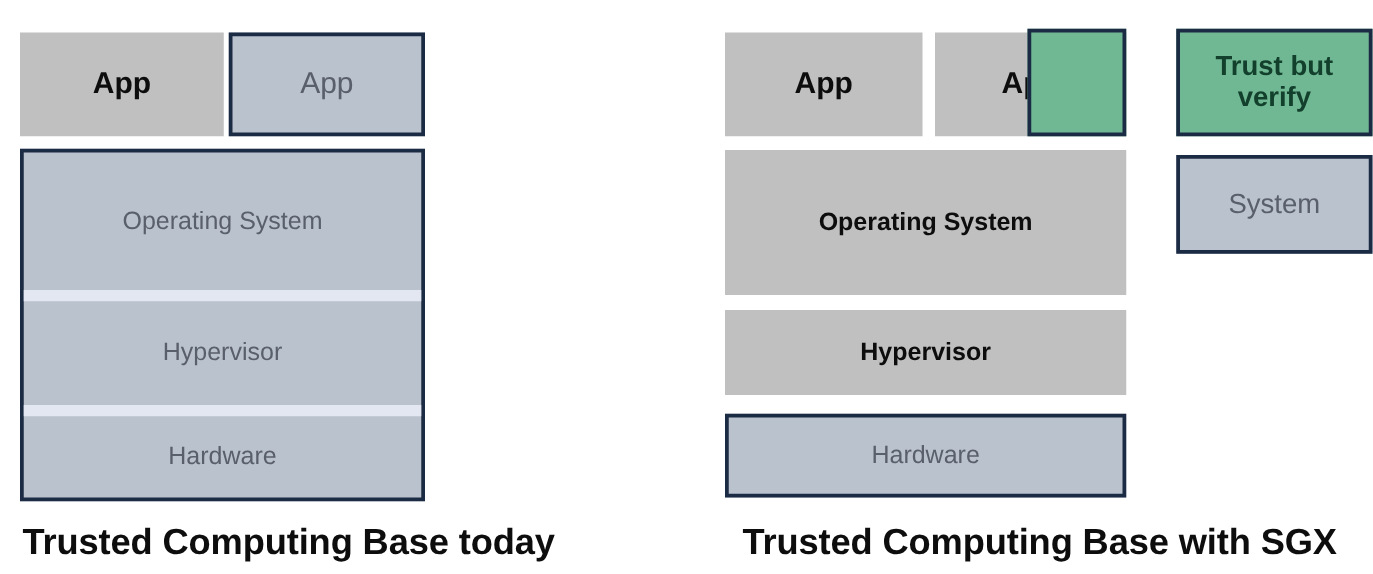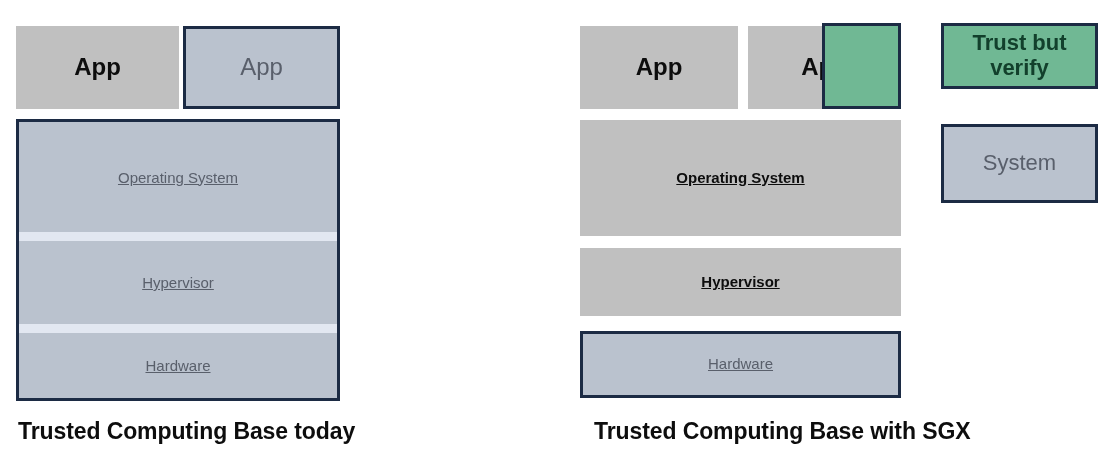"Trust but verify" div.box { height: 66px -> 86px }
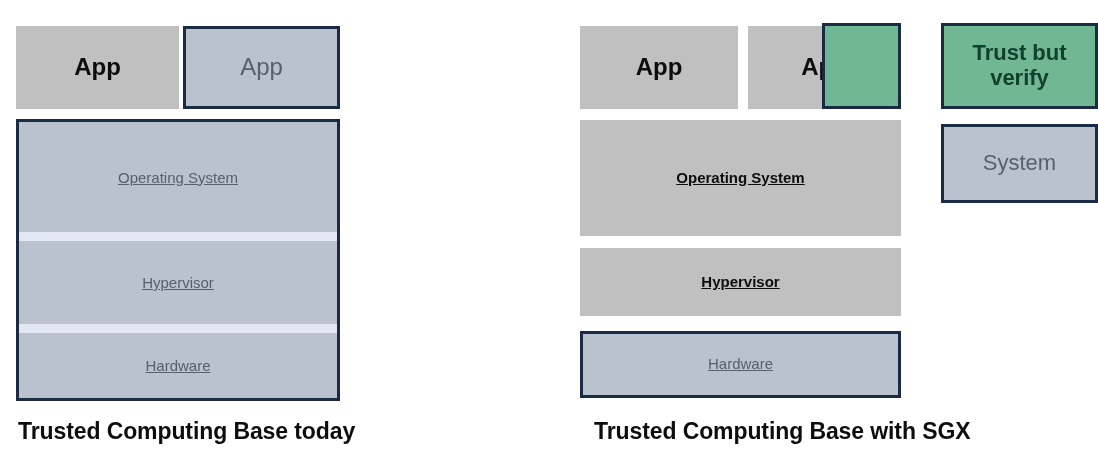"Operating System" .fs-23 { font-size: 15px -> 20px; text-decoration: underline -> none }
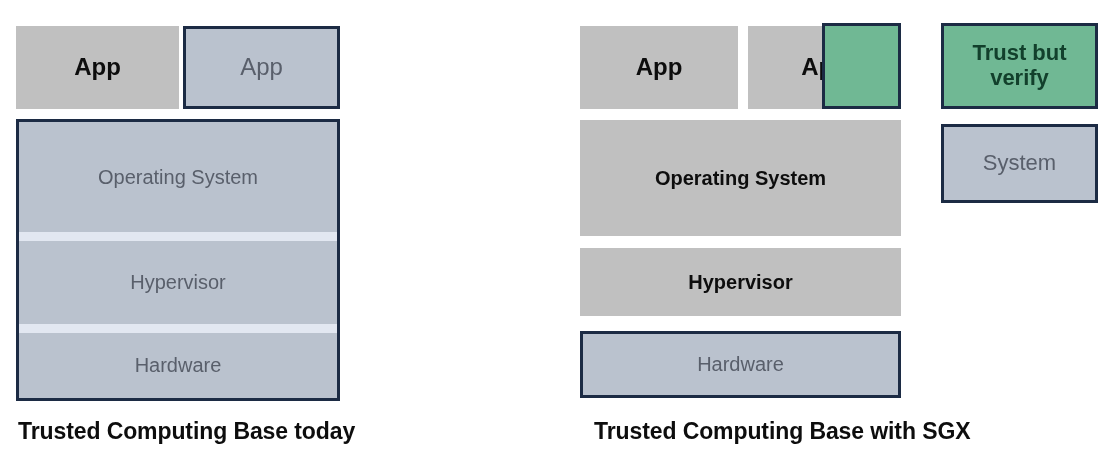"Trusted Computing Base today" .caption { font-size: 23px -> 29px }
